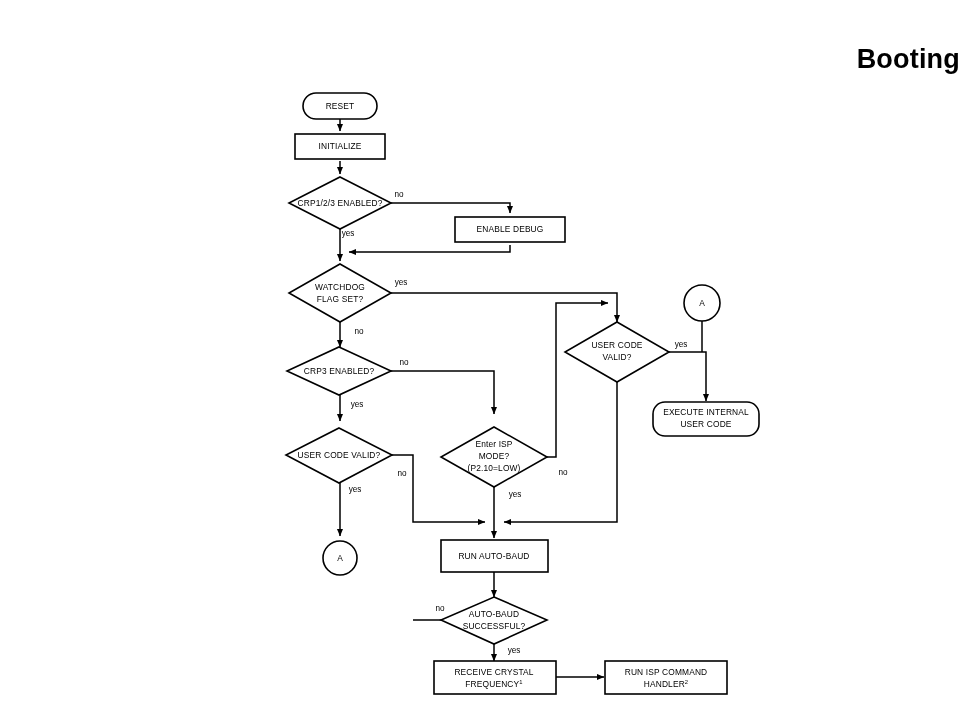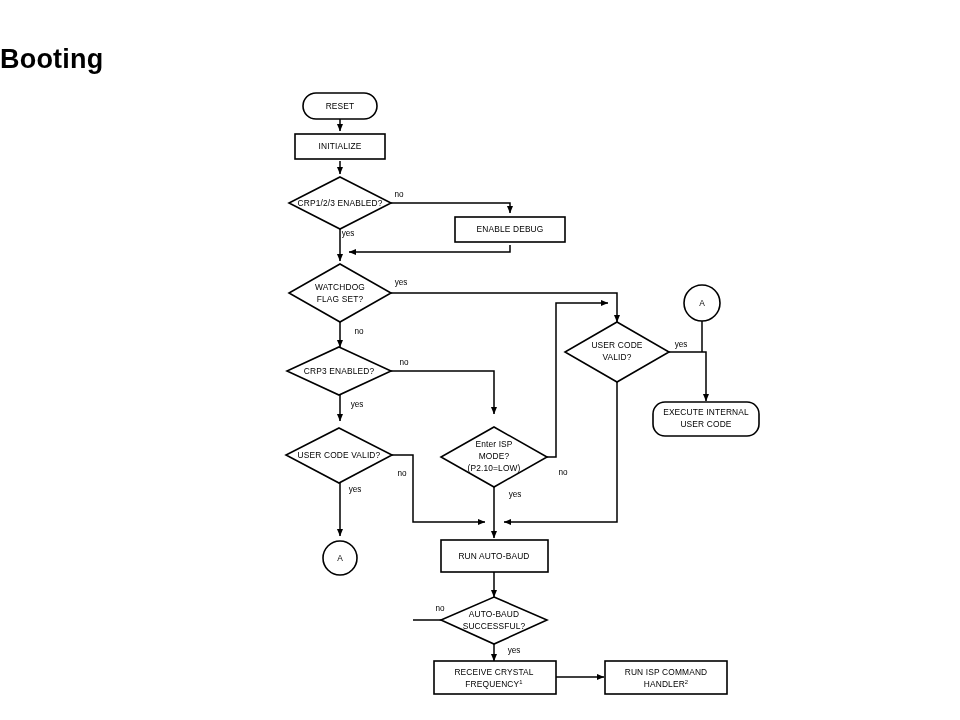"Booting" #title { text-align: left -> right }
